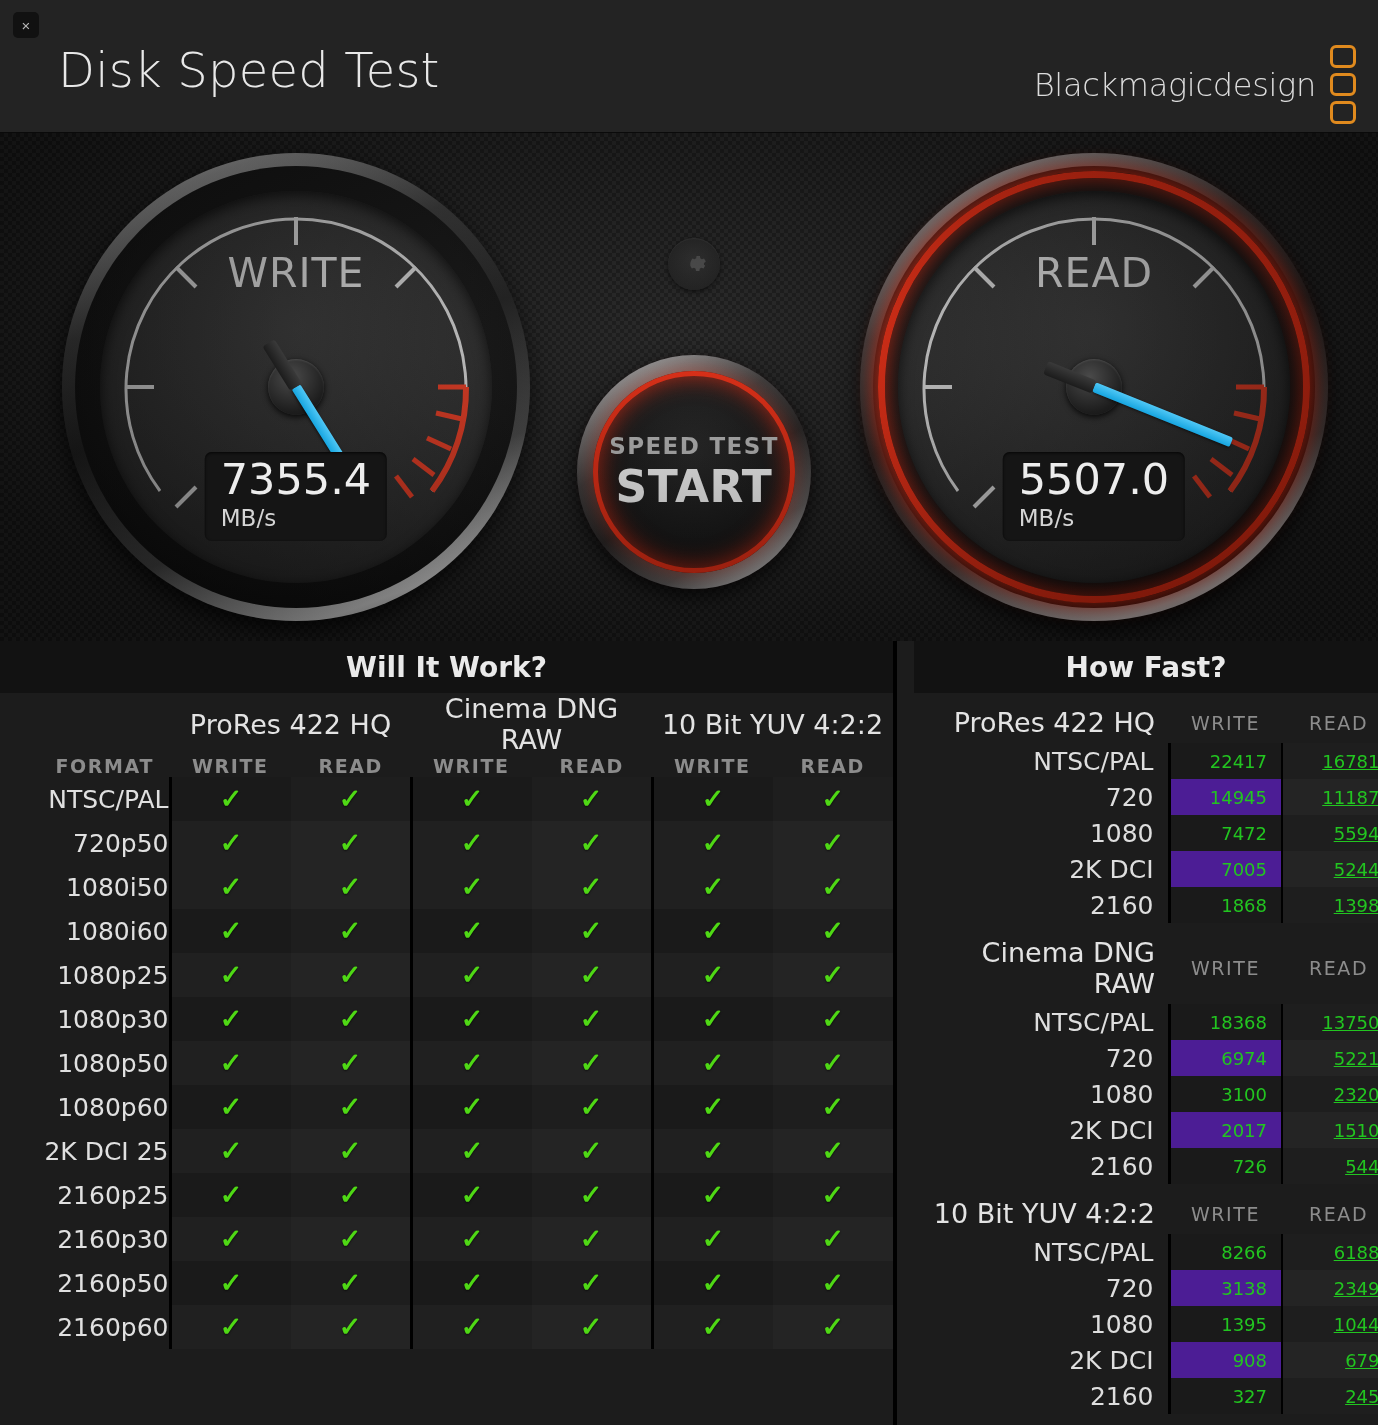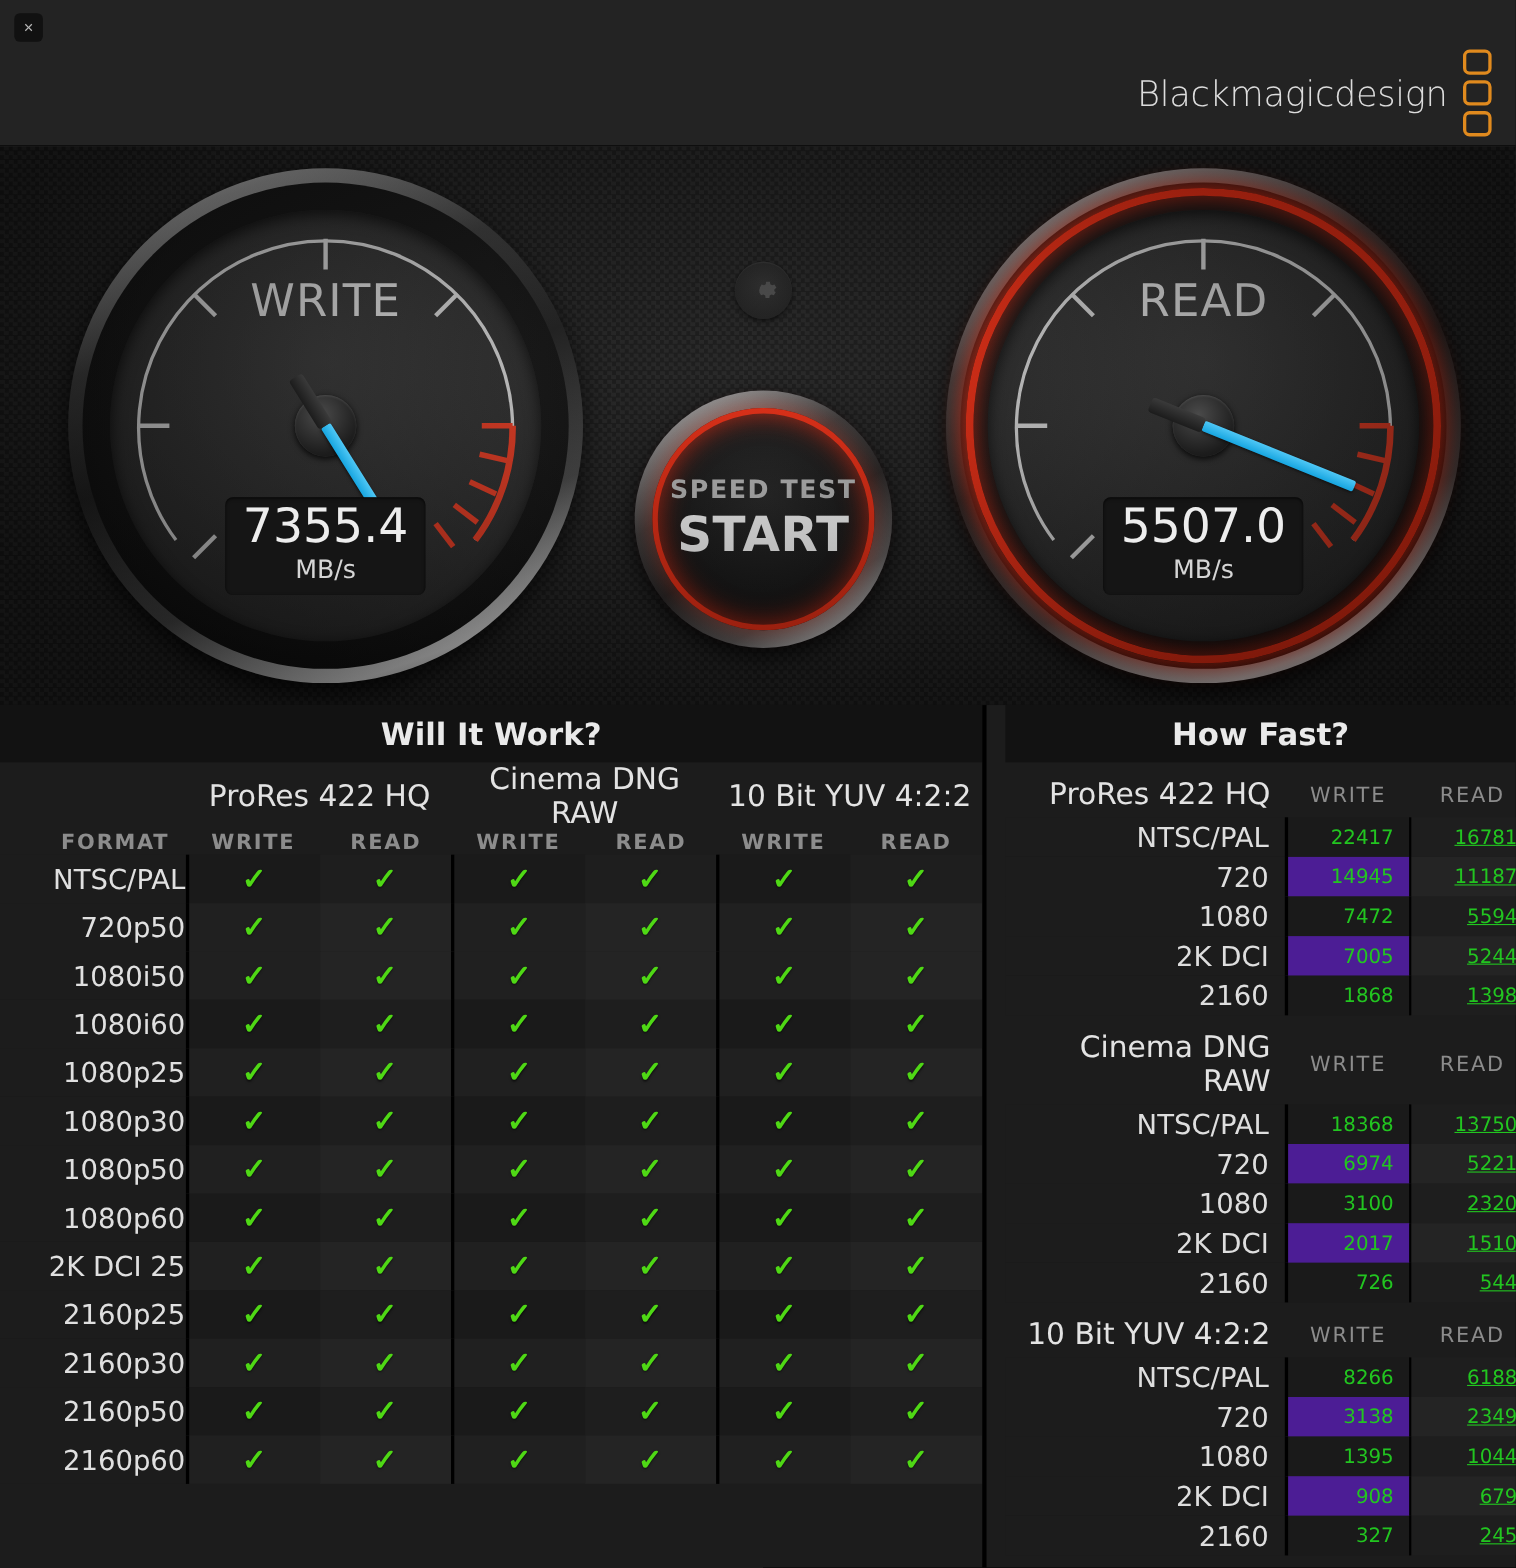"Disk Speed Test" div.app-title { html: none -> <div>Disk Speed Test</div> }
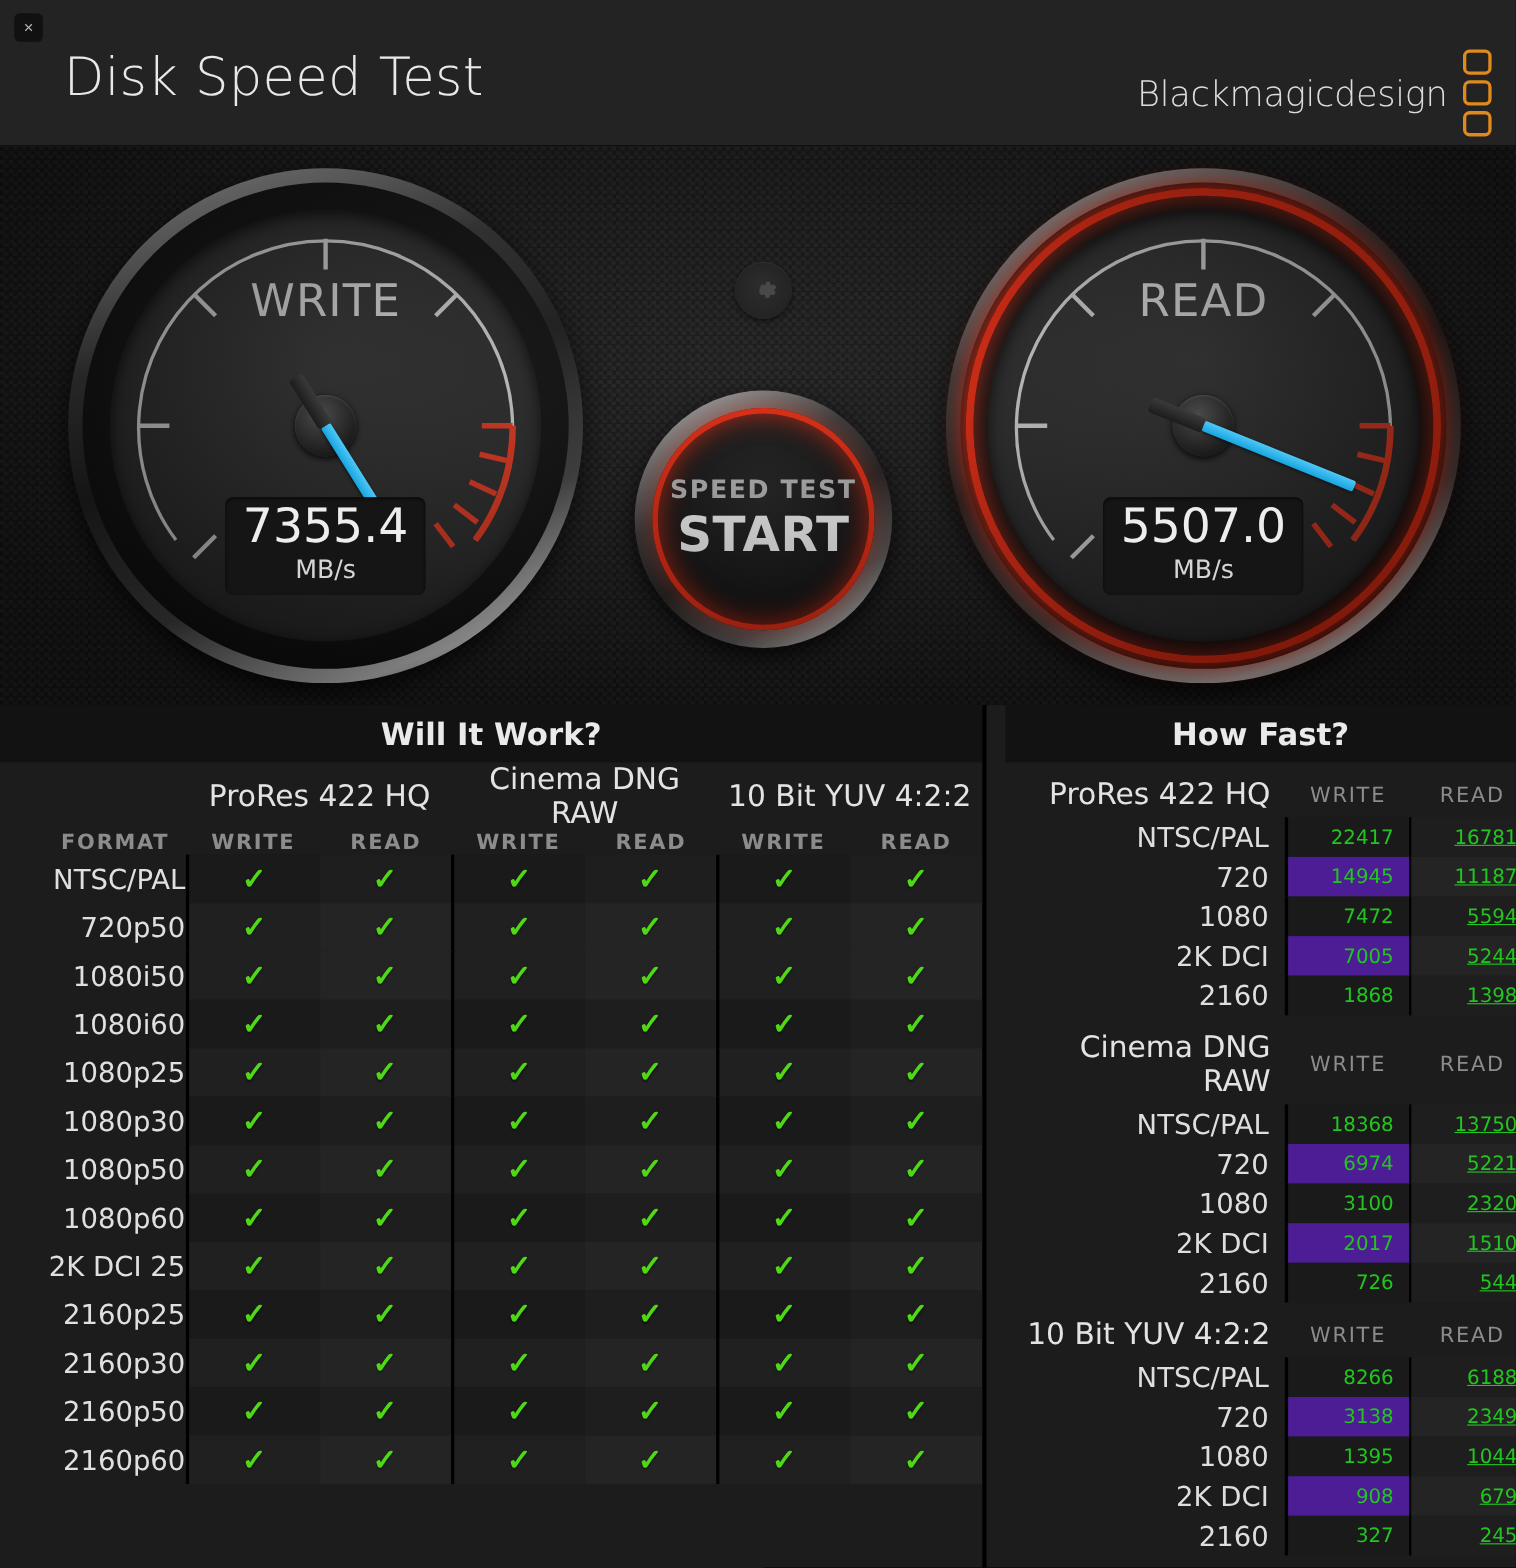"7355.4" .readout { text-align: center -> none }
